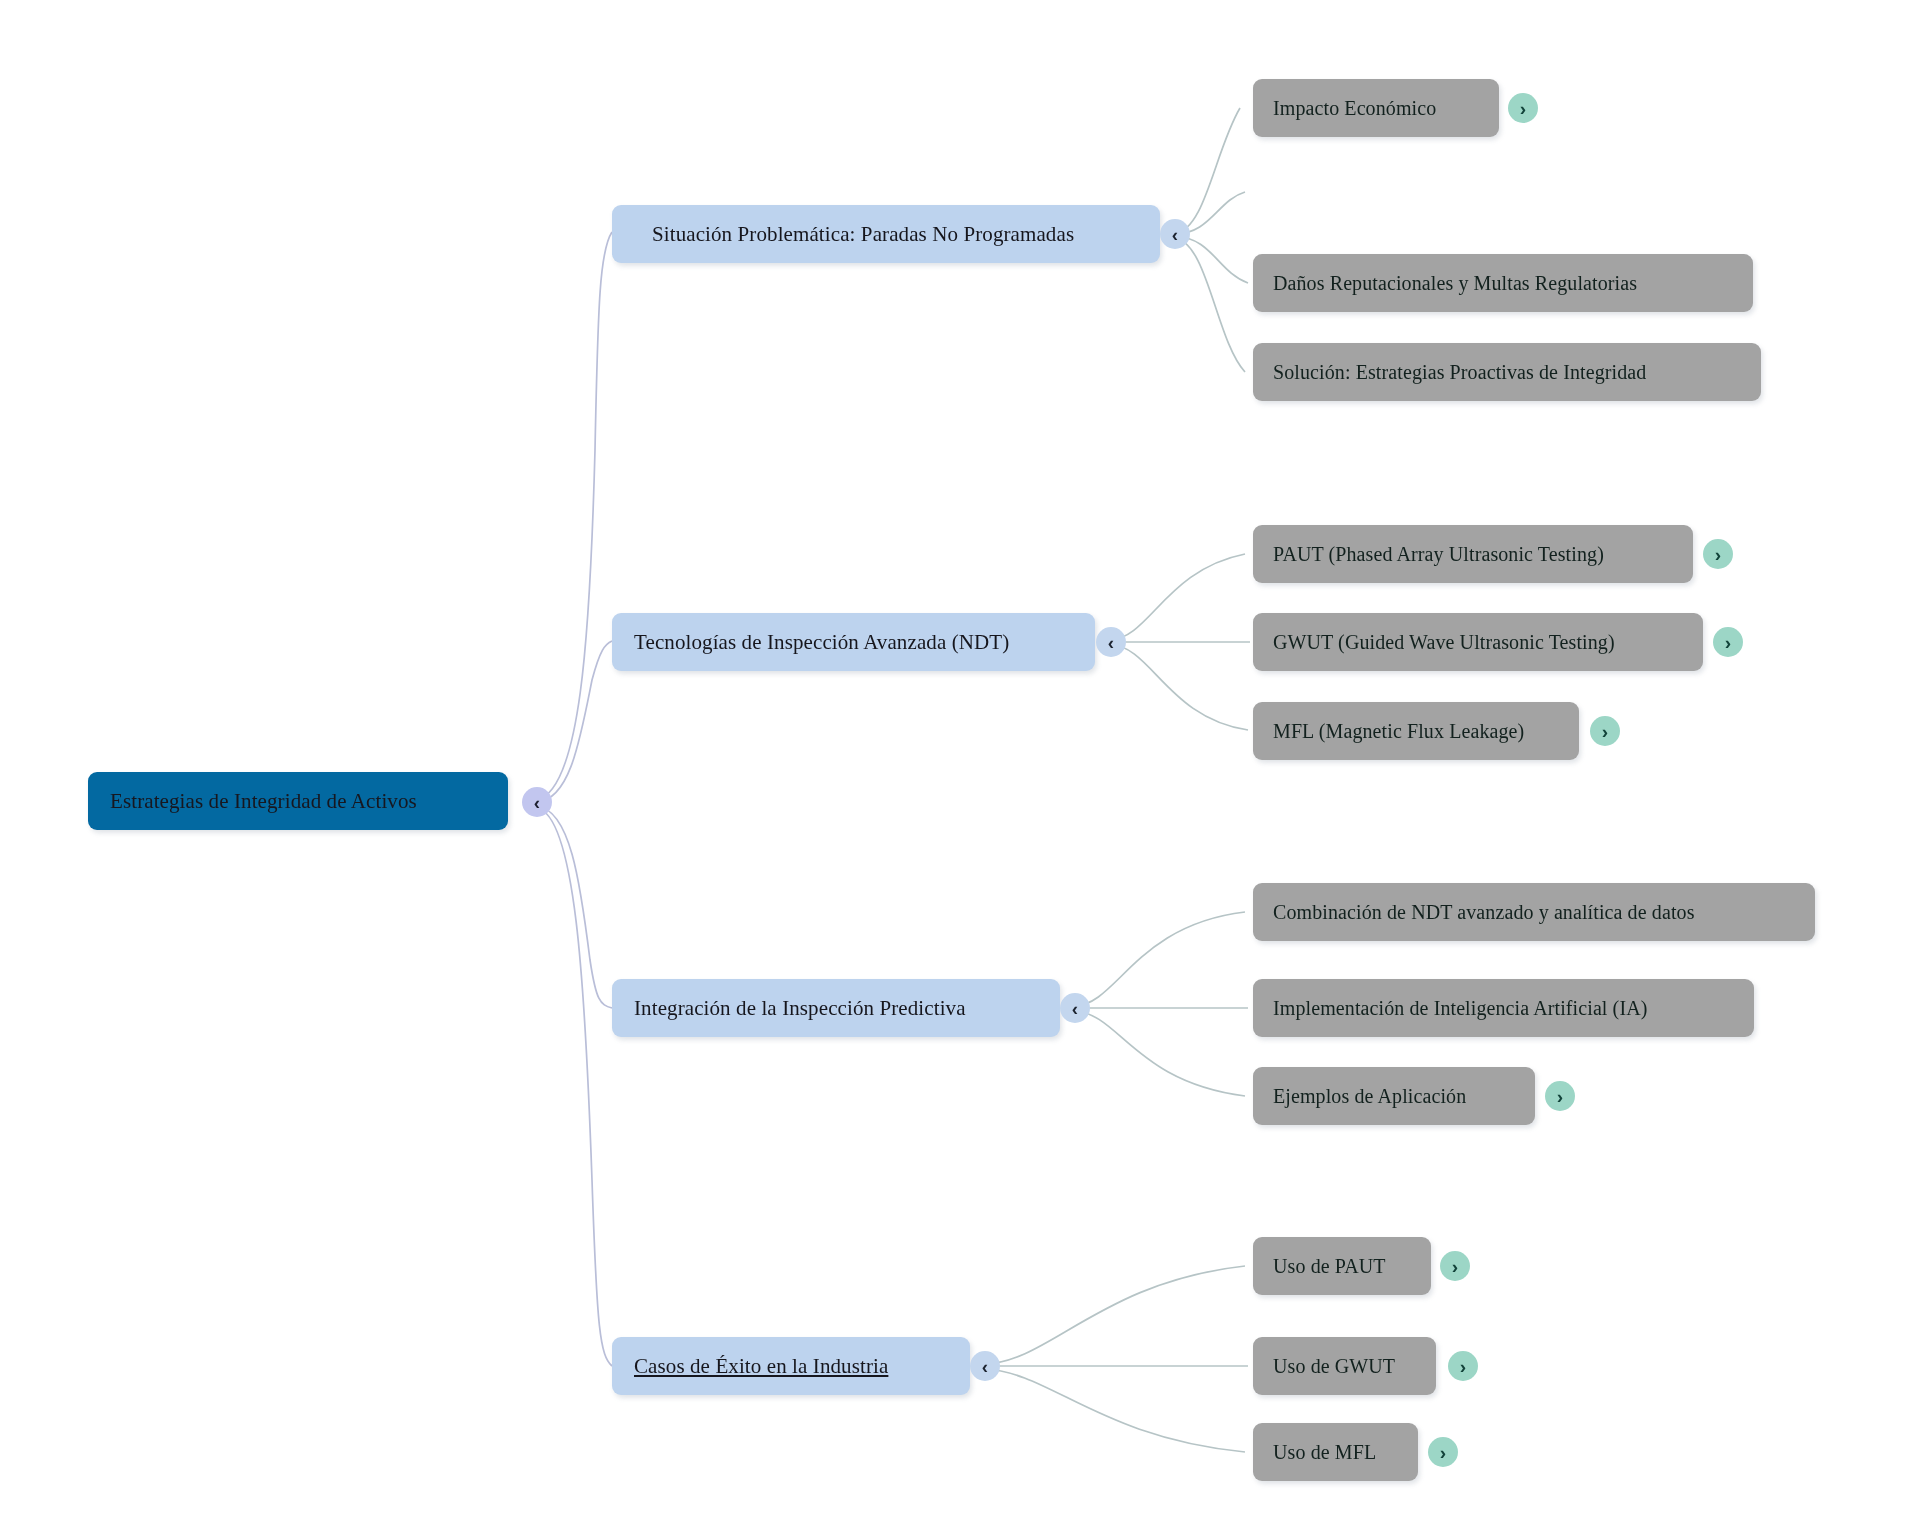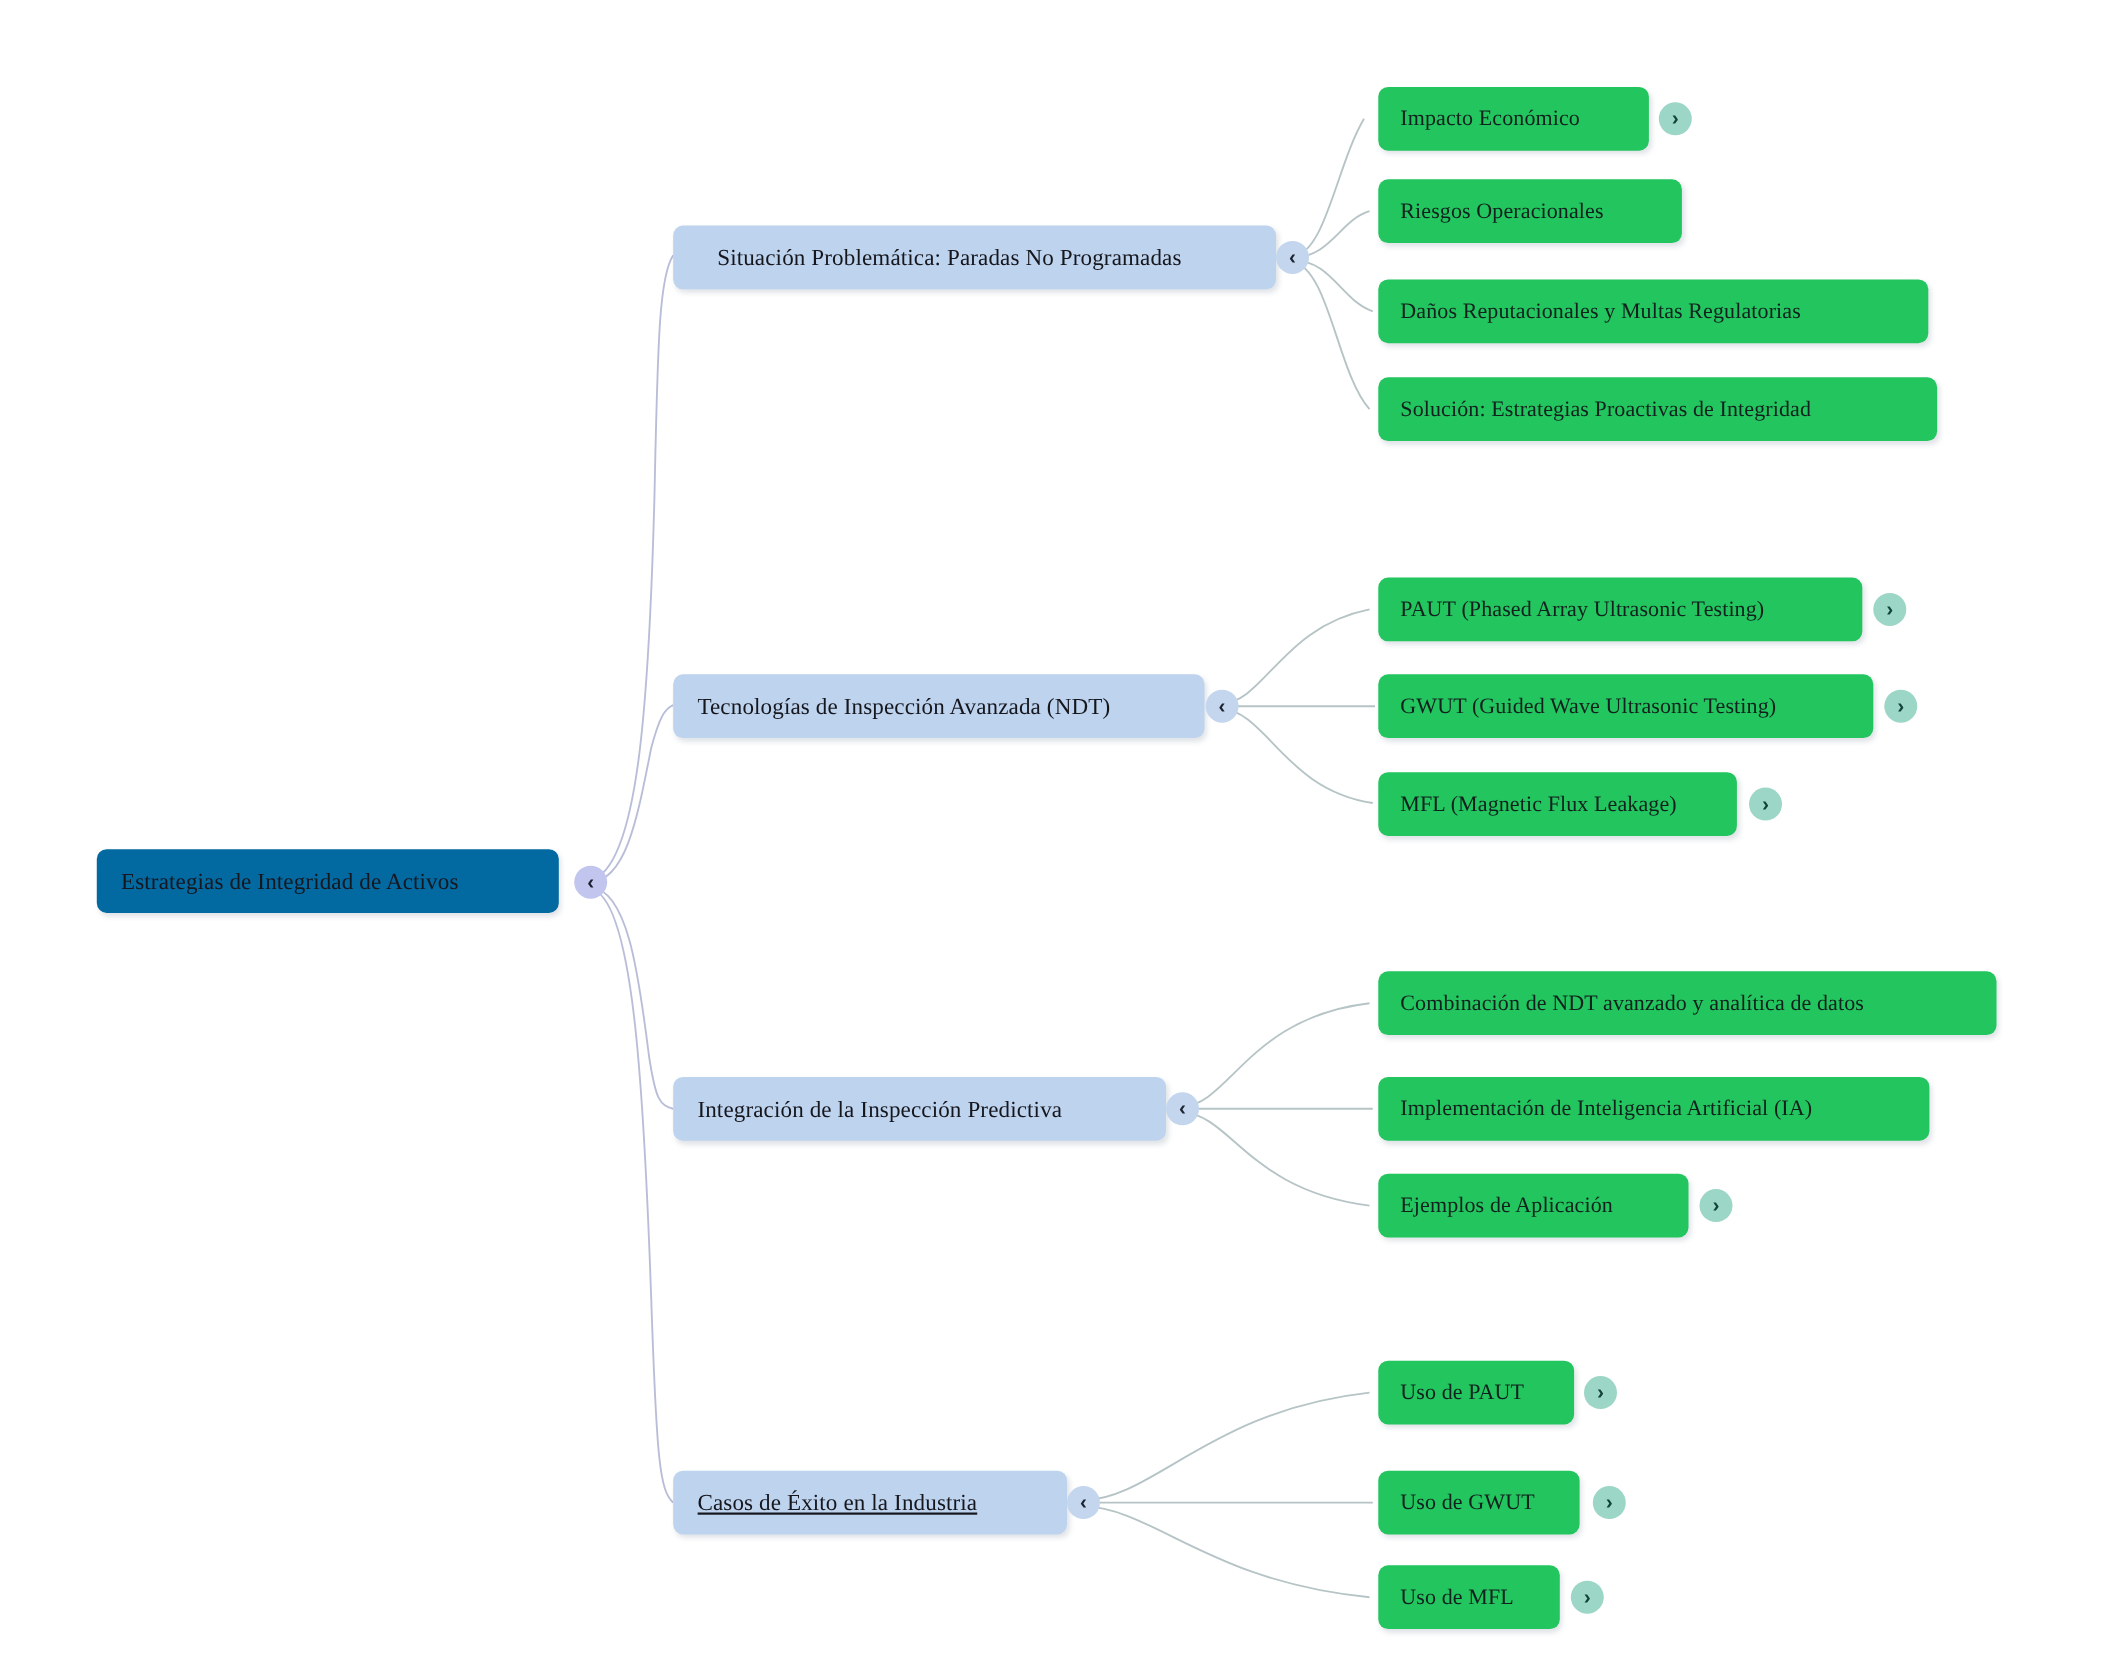"Impacto Económico" .node-leaf { background: #22c55e -> #a3a3a3 }
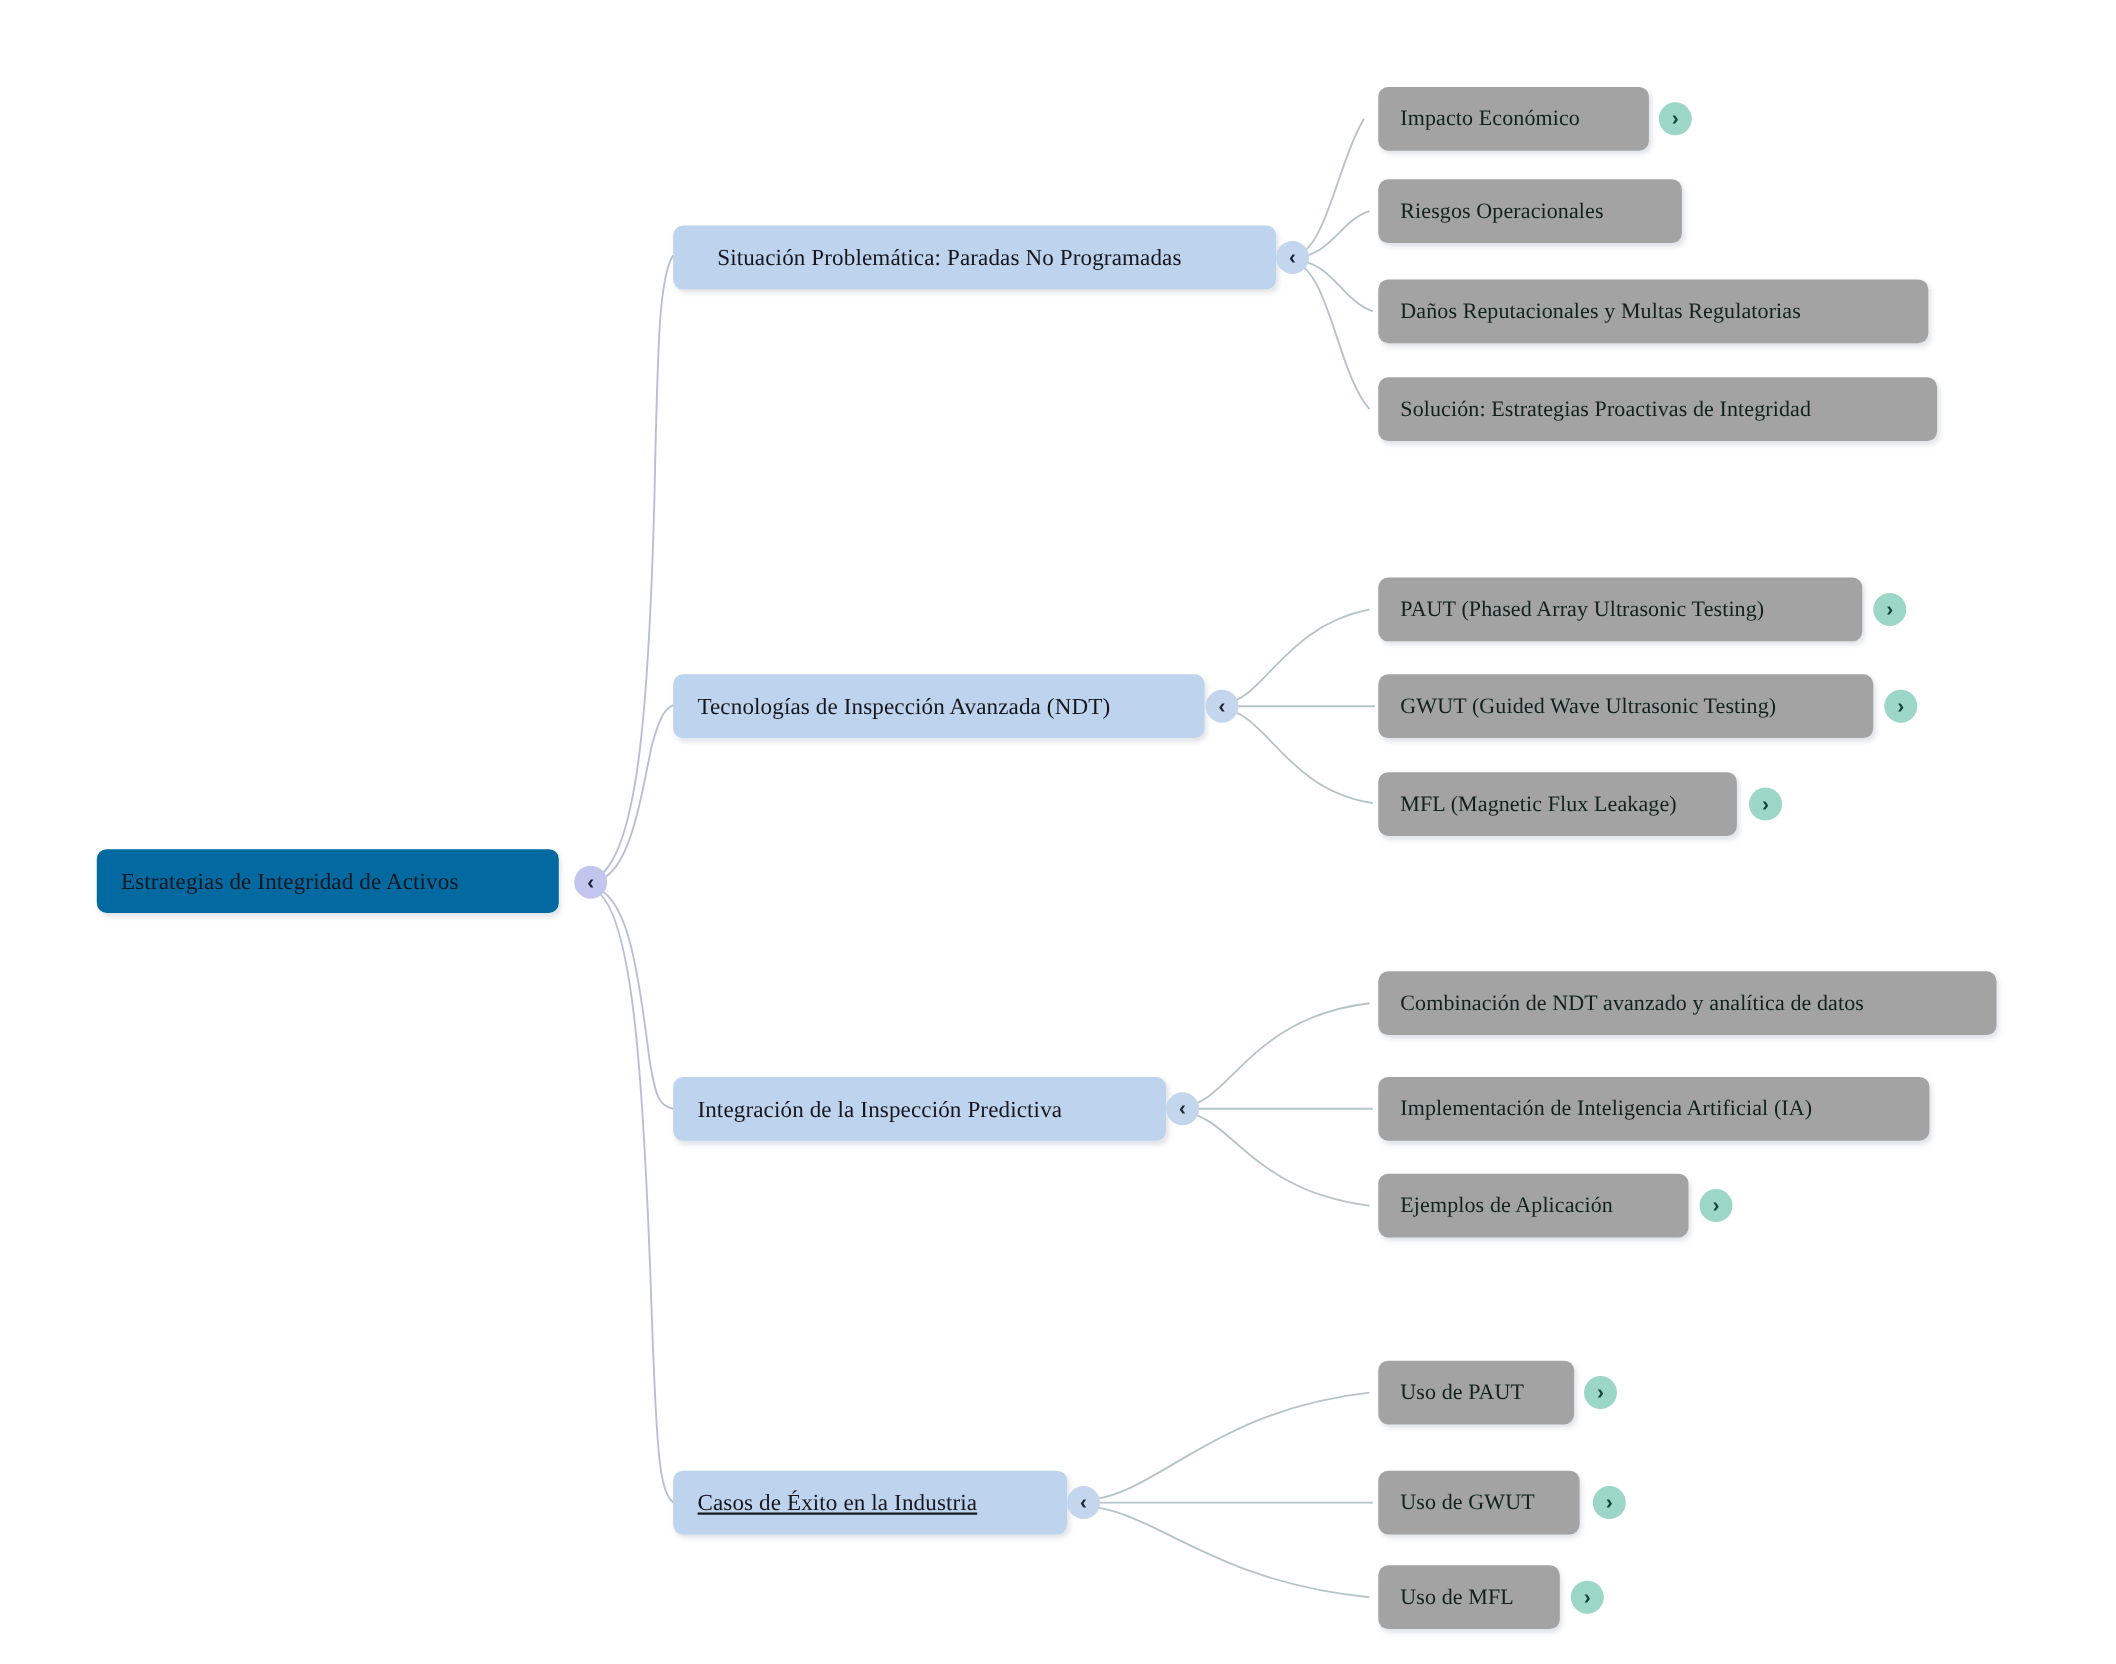"Riesgos Operacionales" div.node { html: <div> <span>Riesgos Operacionales</span> </div> -> none }
